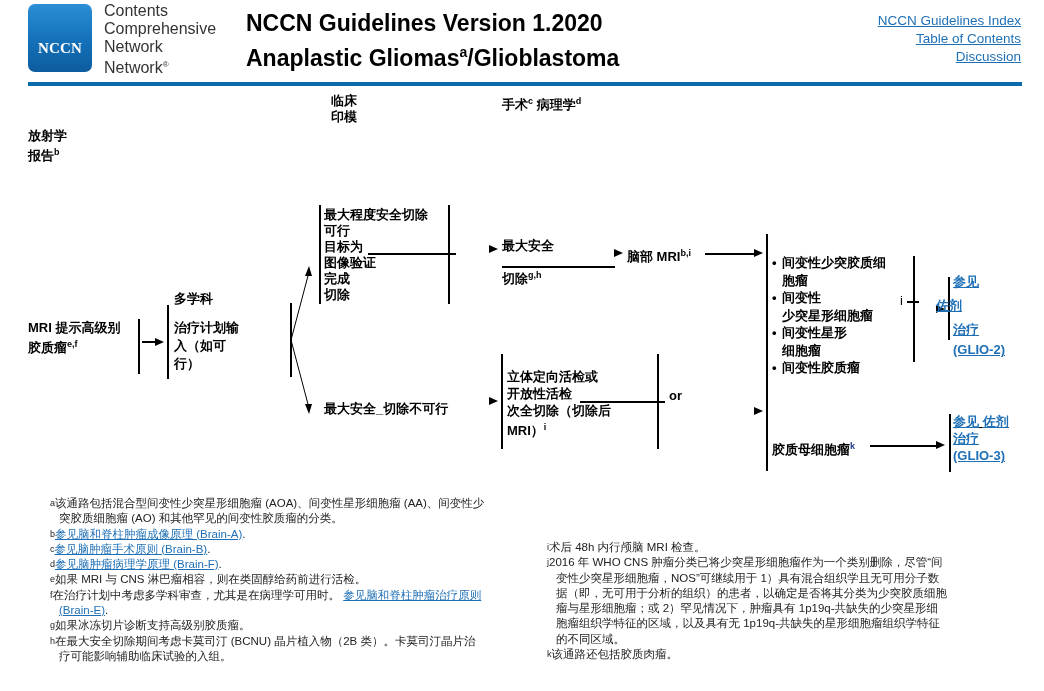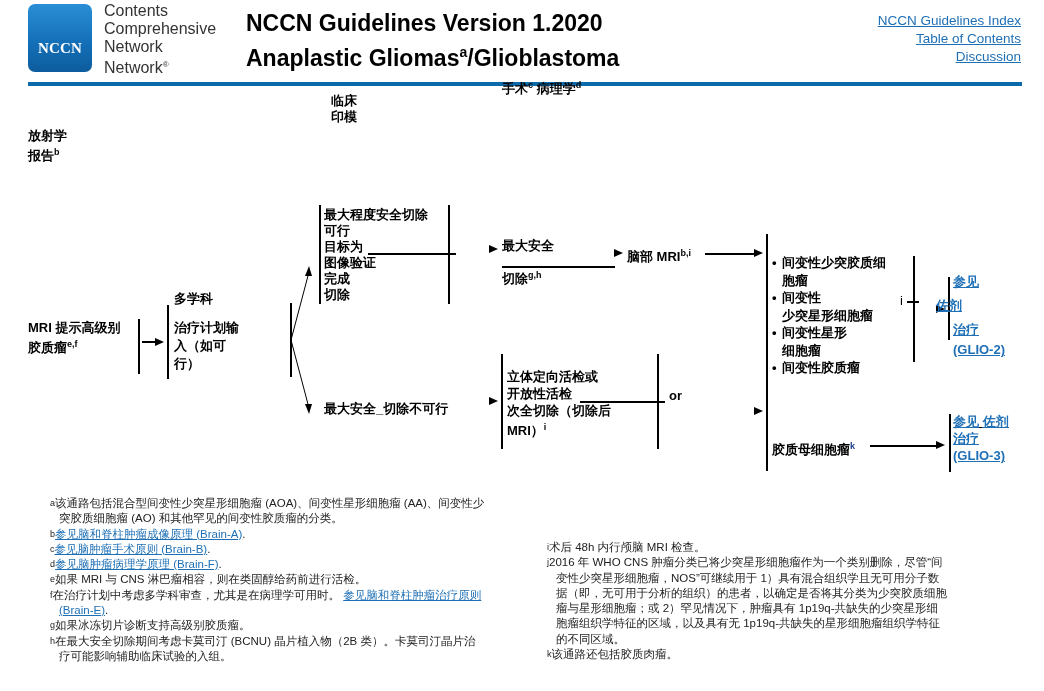"手术c 病理学d" div.abs { top: 77px -> 93px }
